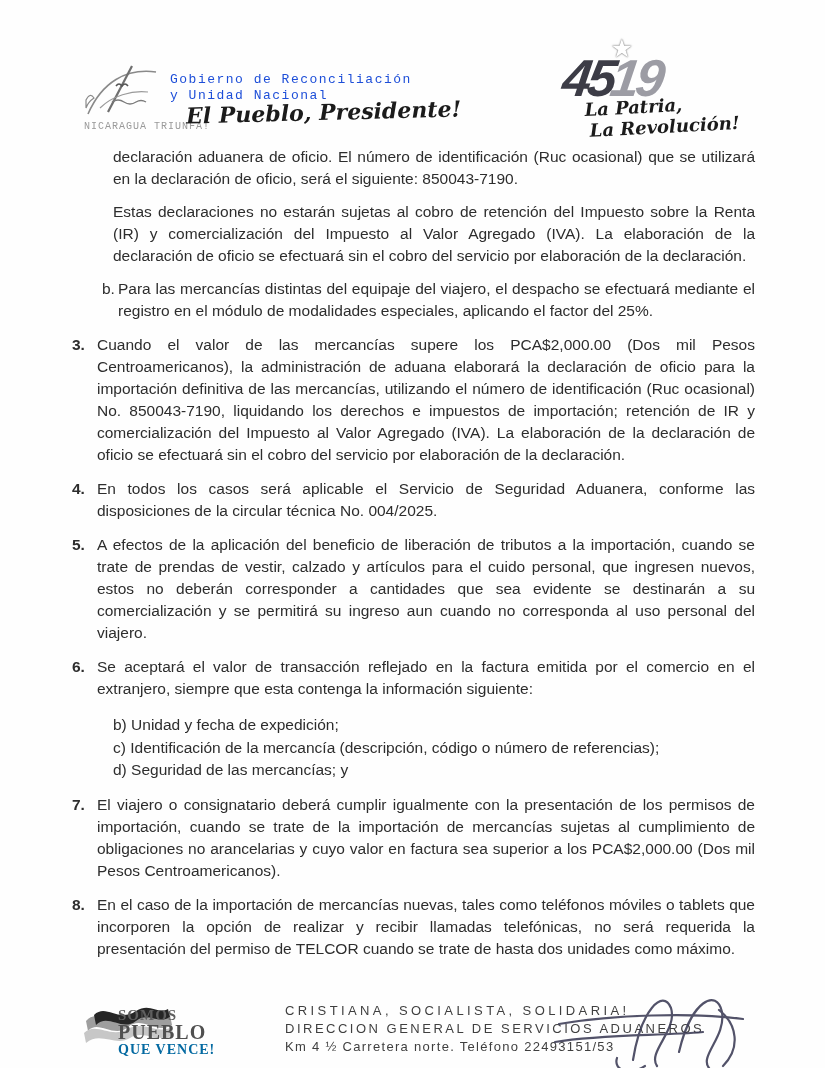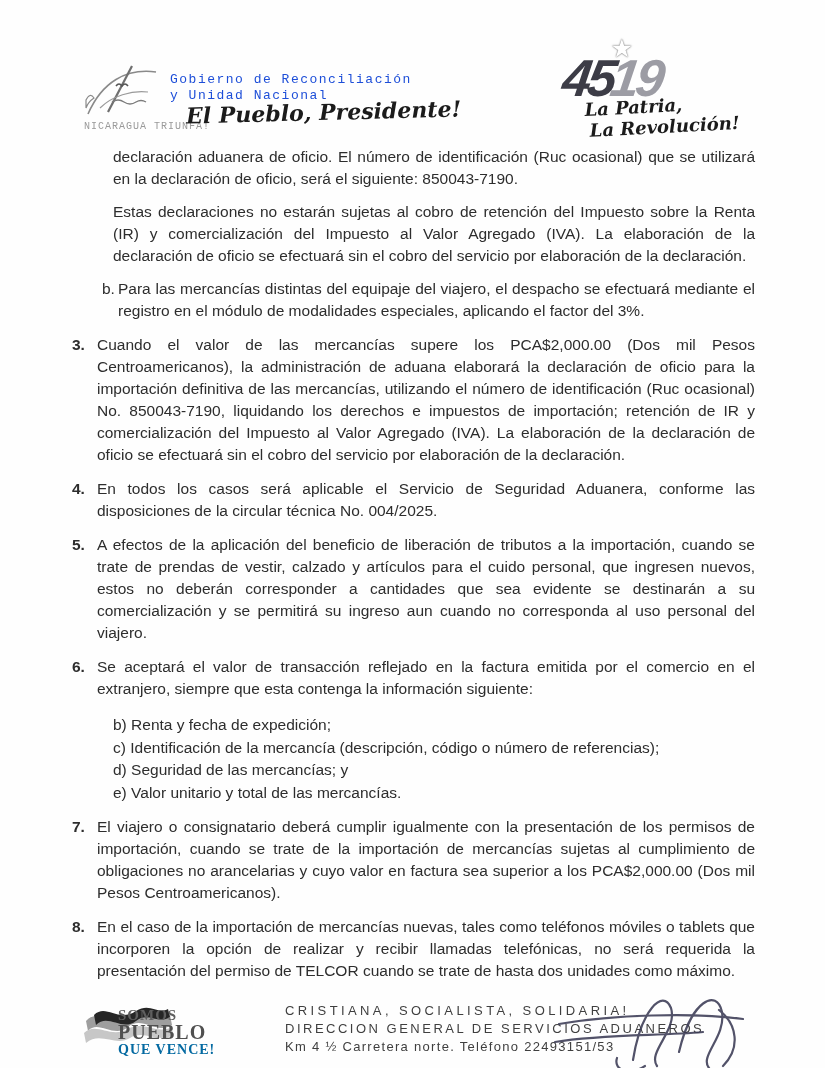"Para las mercancías distintas del" span.b-text { text: 3% -> 25% }
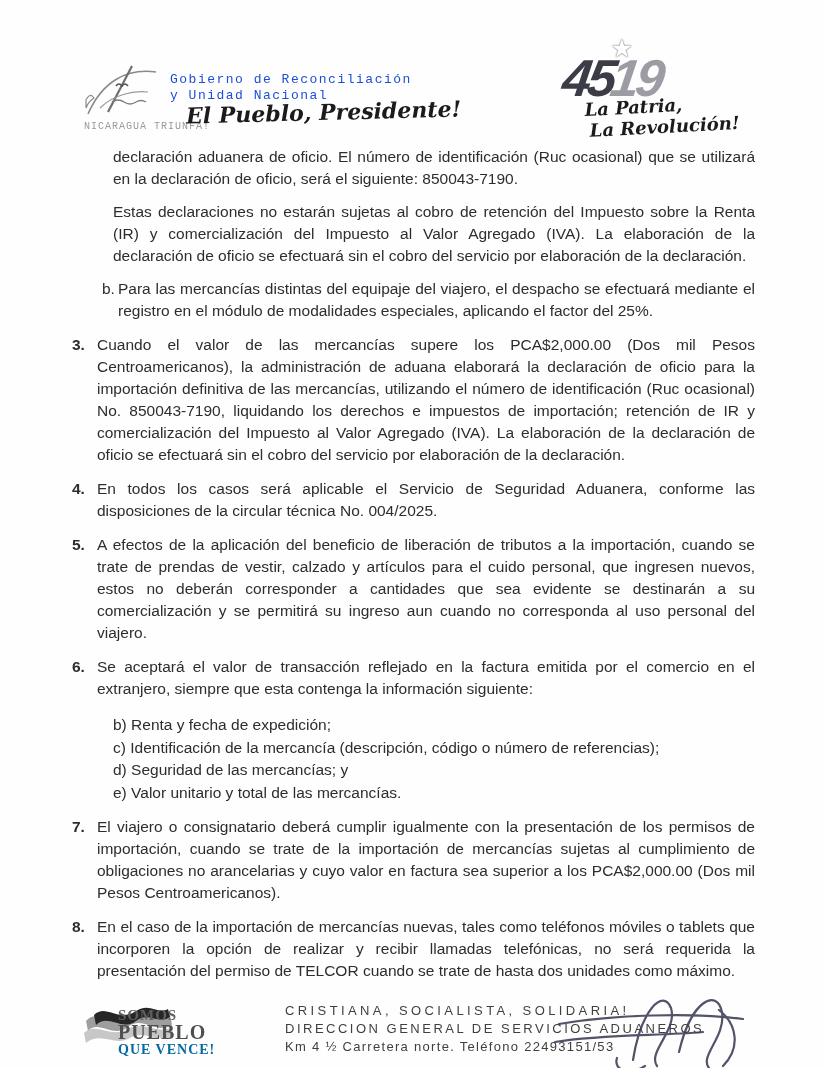"b) Renta y fecha de" div { text: Renta -> Unidad }
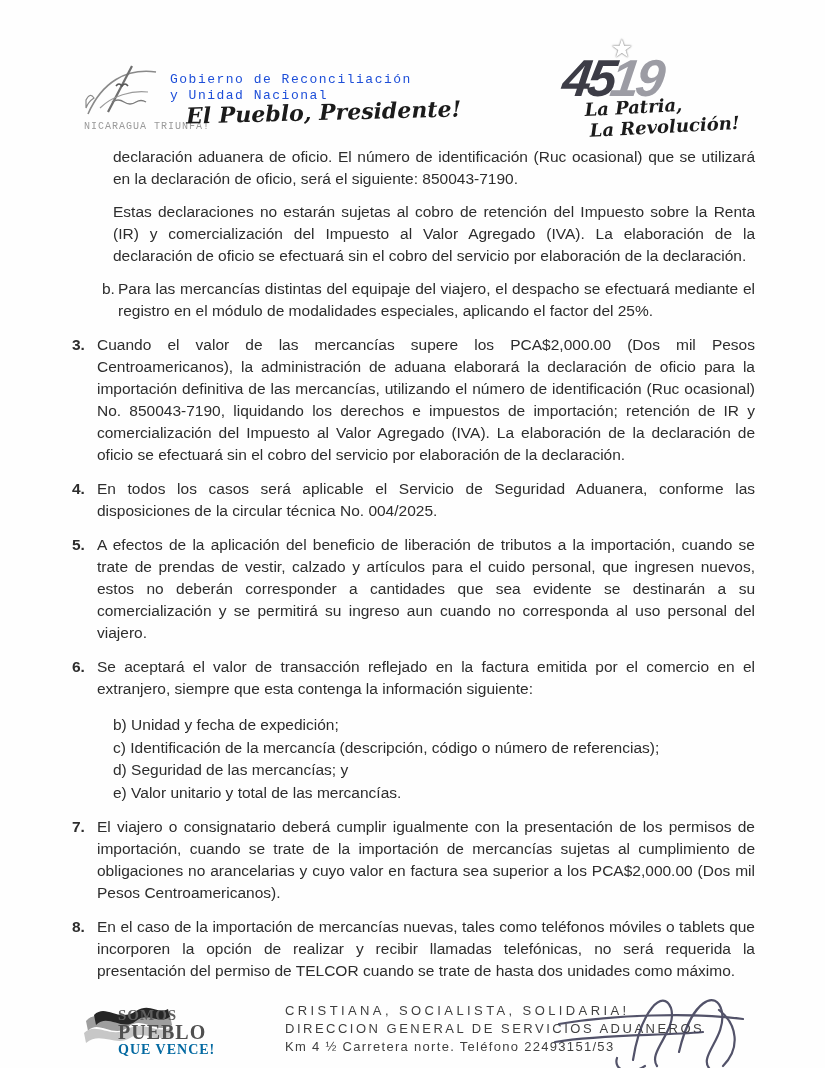"e) Valor unitario y total" div { html: <div>e) Valor unitario y total de las mercancías.</div> -> none }
